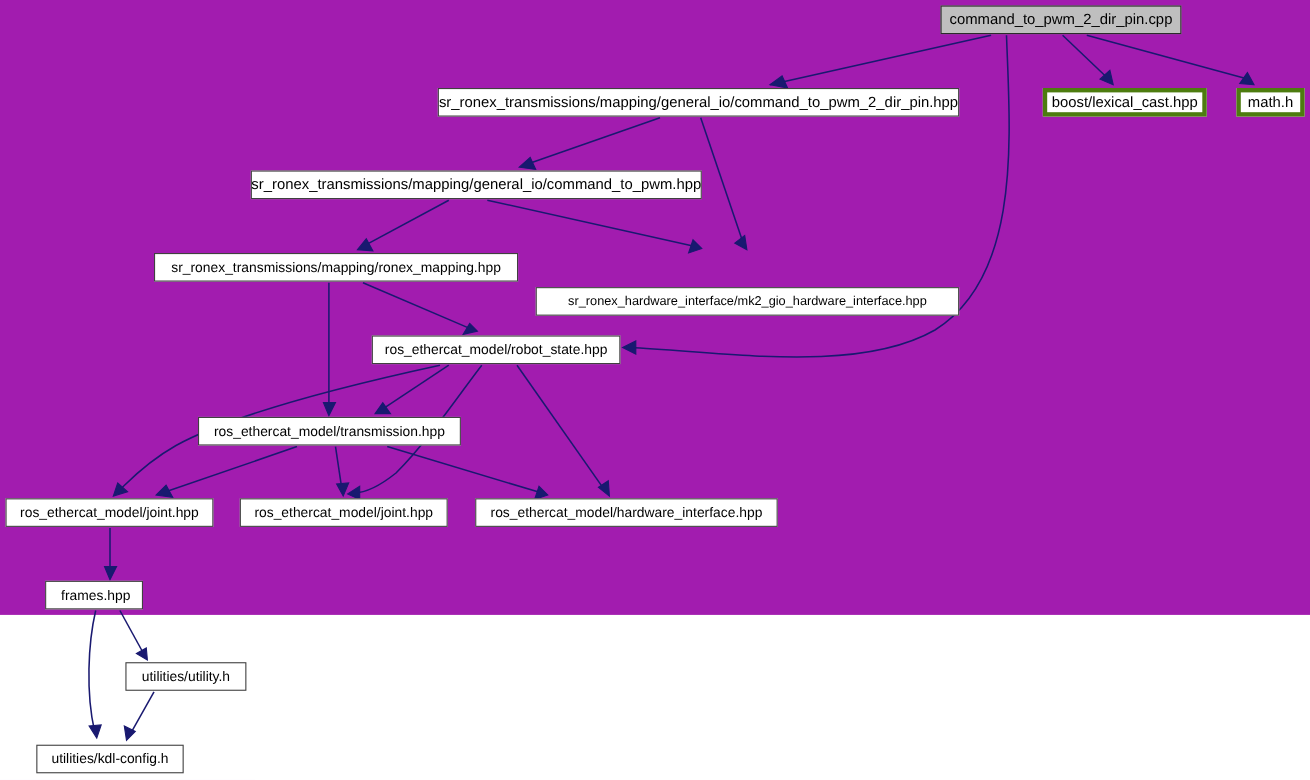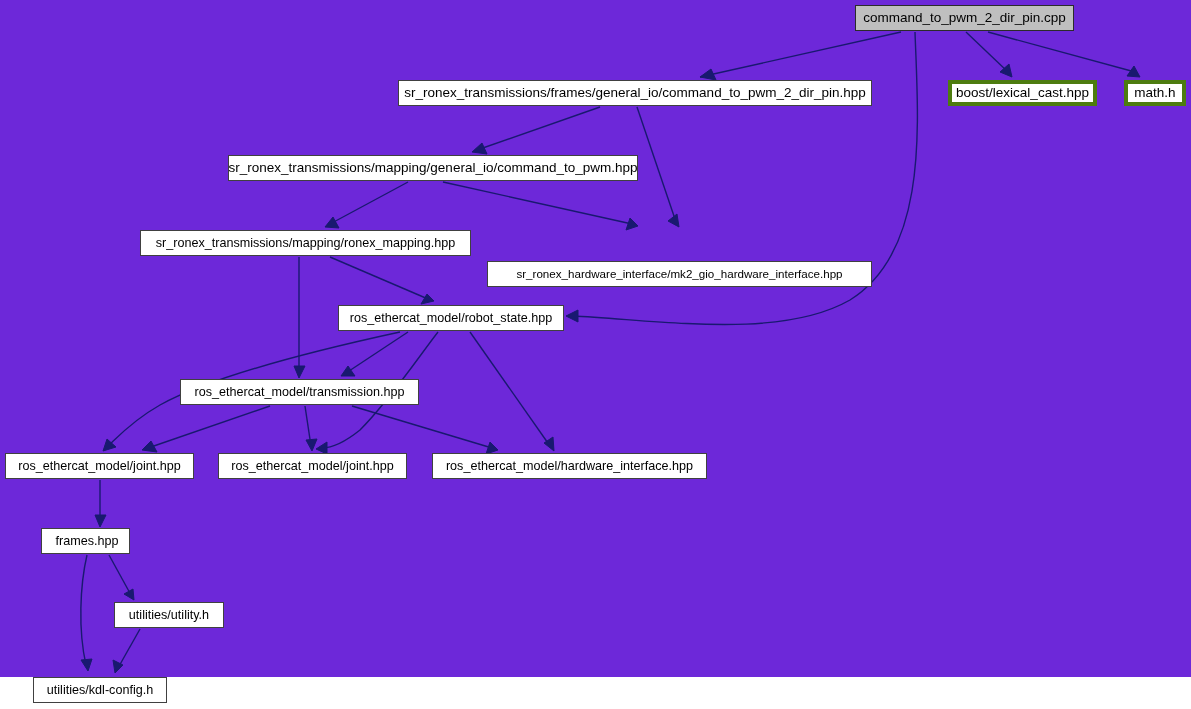"command_to_pwm_2_dir_pin.cpp" #graph-root { background: #6d28d9 -> #a21caf; height: 677px -> 559px }
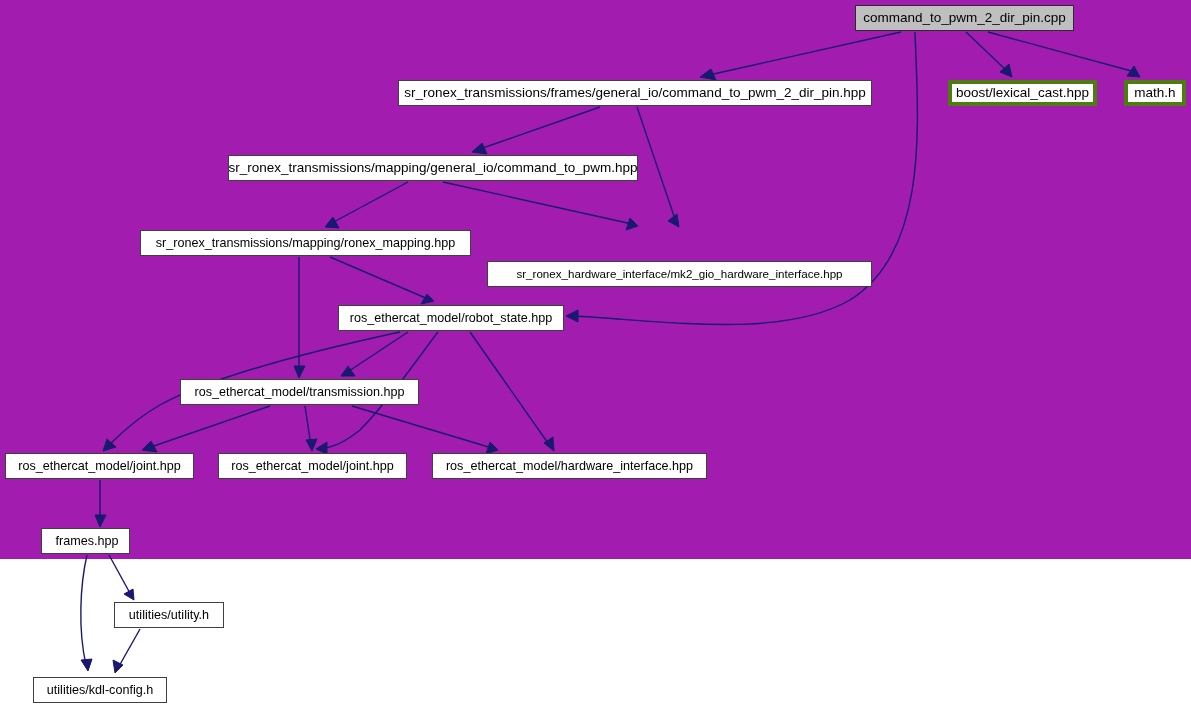"sr_ronex_transmissions/frames/general_io" span.gnode-label { text: transmissions/frames/general -> transmissions/mapping/general }
